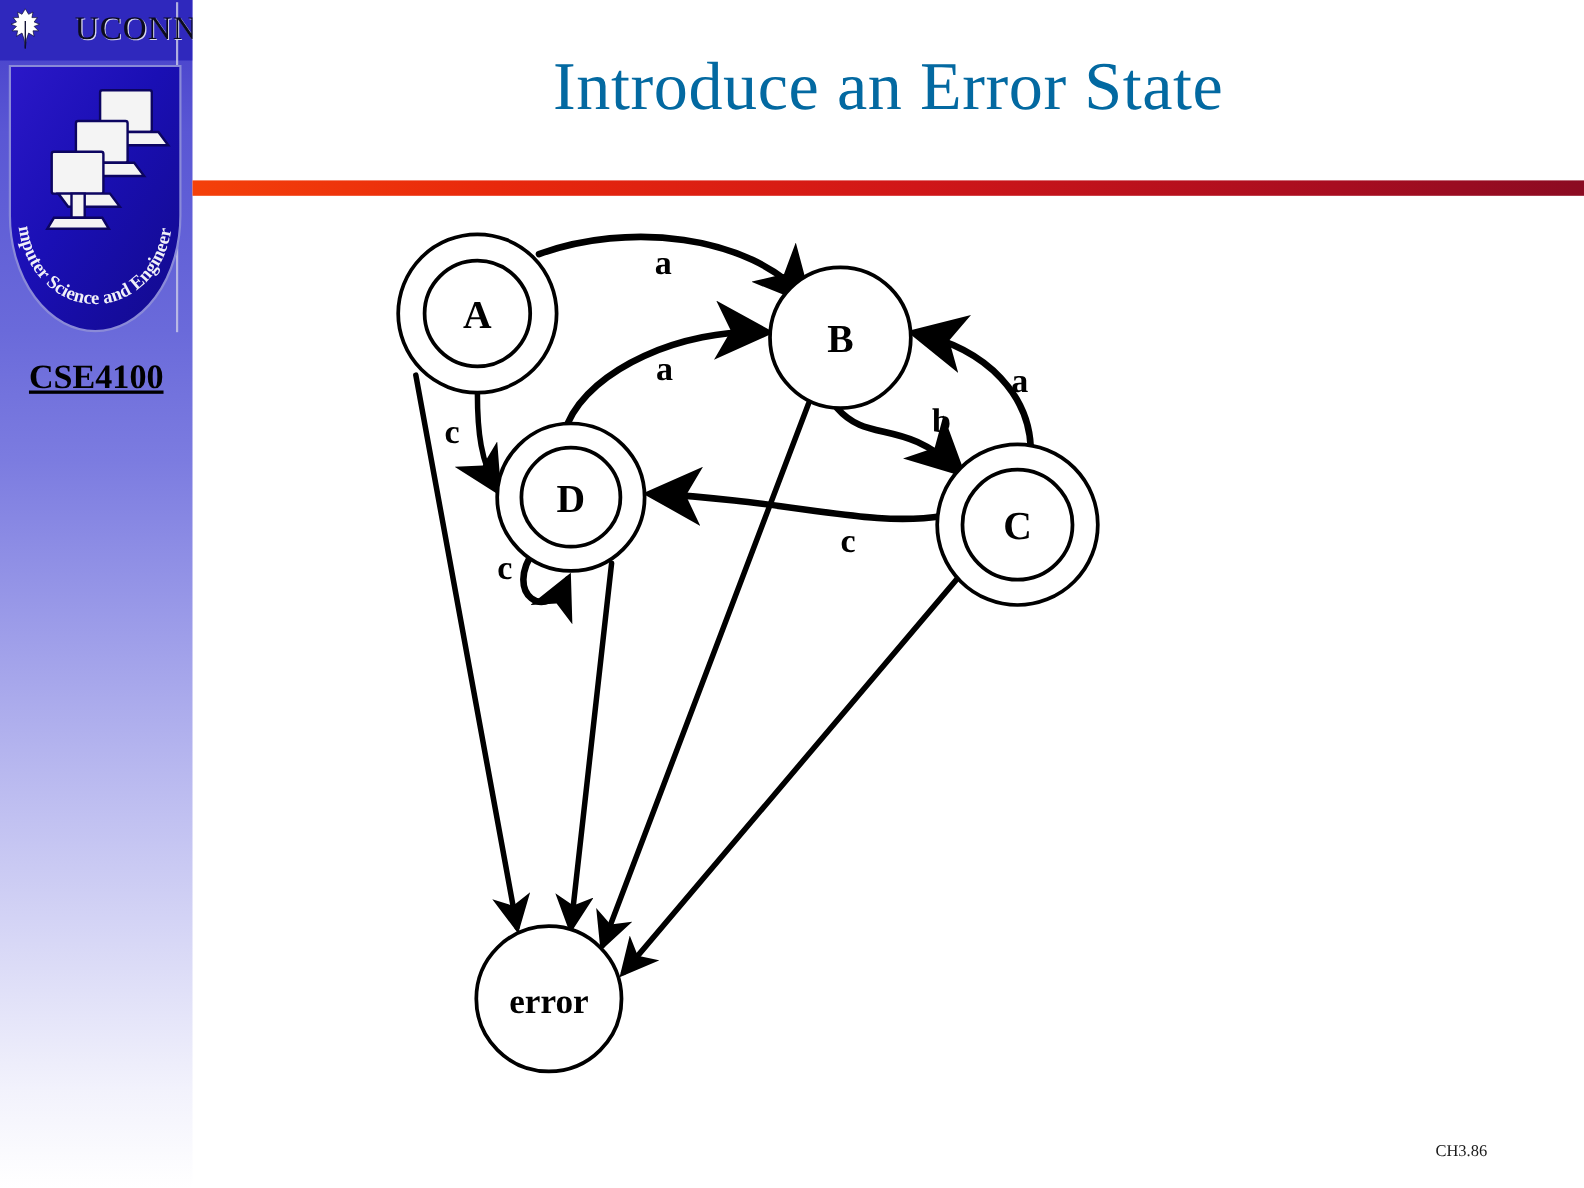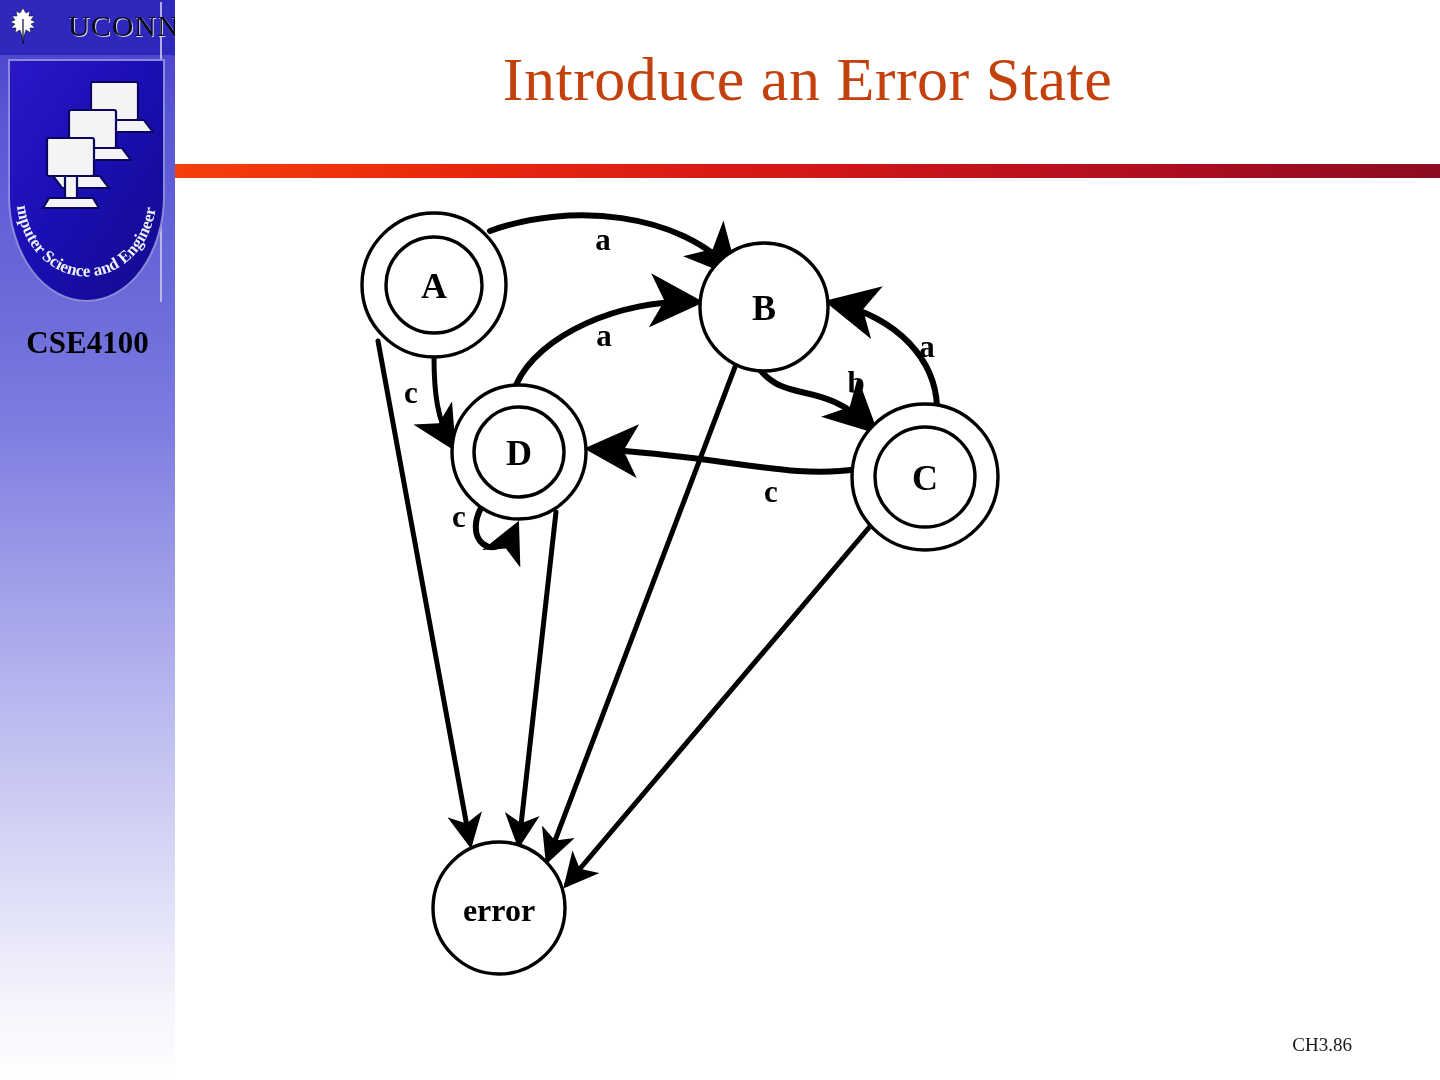"Introduce an Error State" #title { color: #c2410c -> #0369a1 }
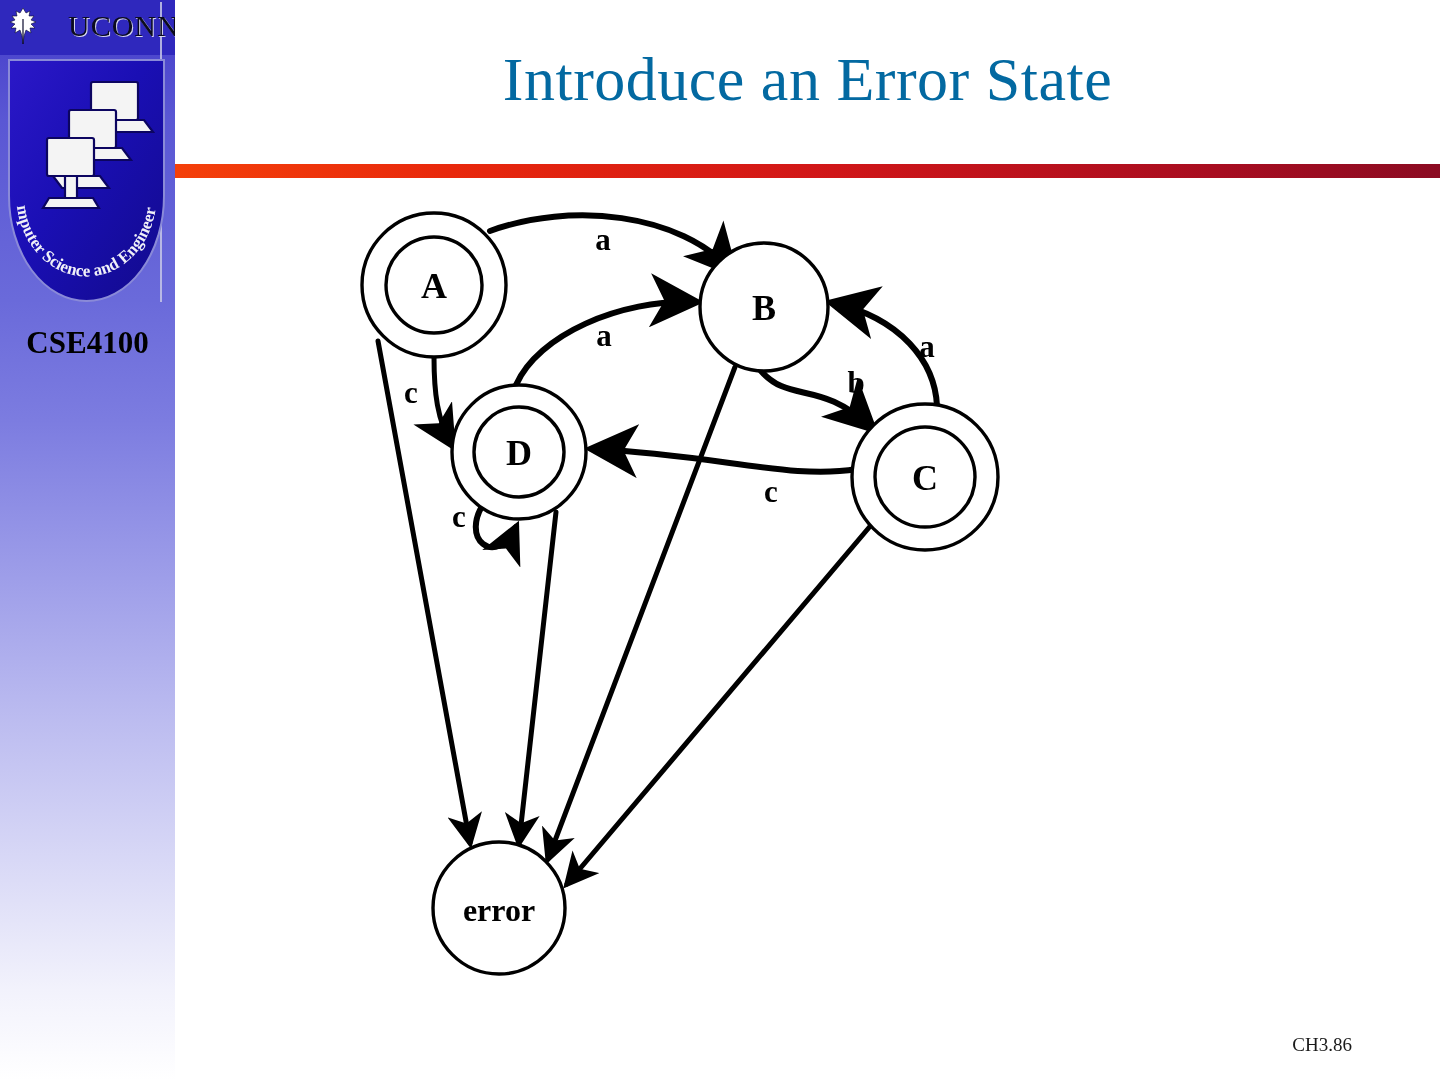"CSE4100" #cse-label { text-decoration: none -> underline }
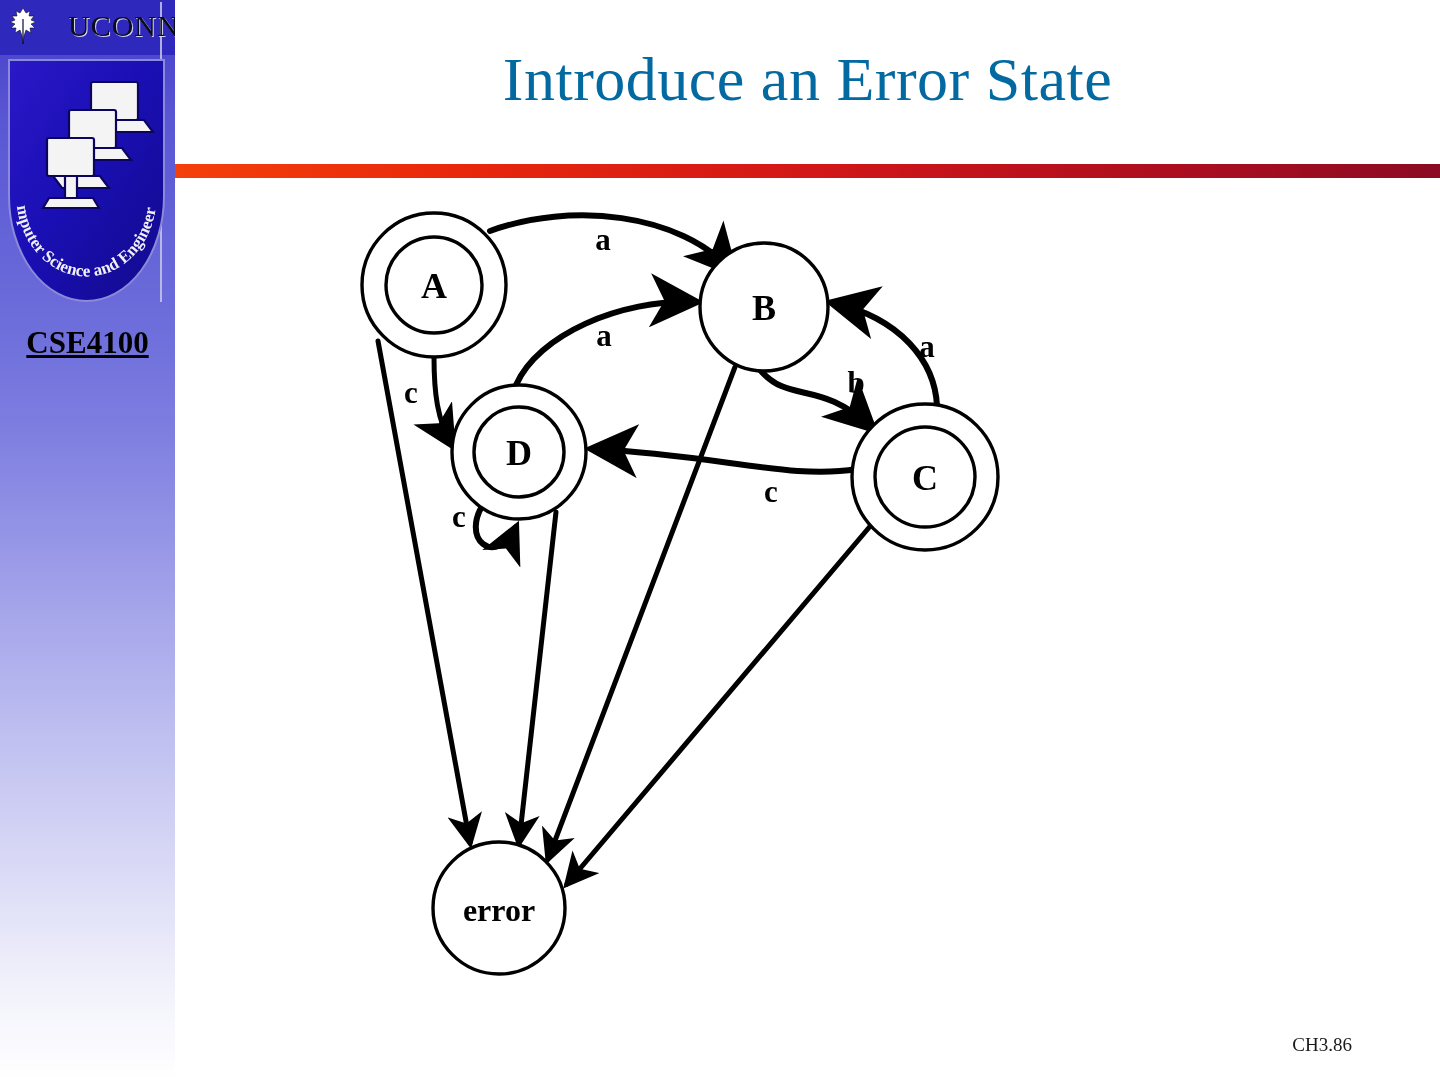"CH3.86" #footer { font-size: 19px -> 15px }
